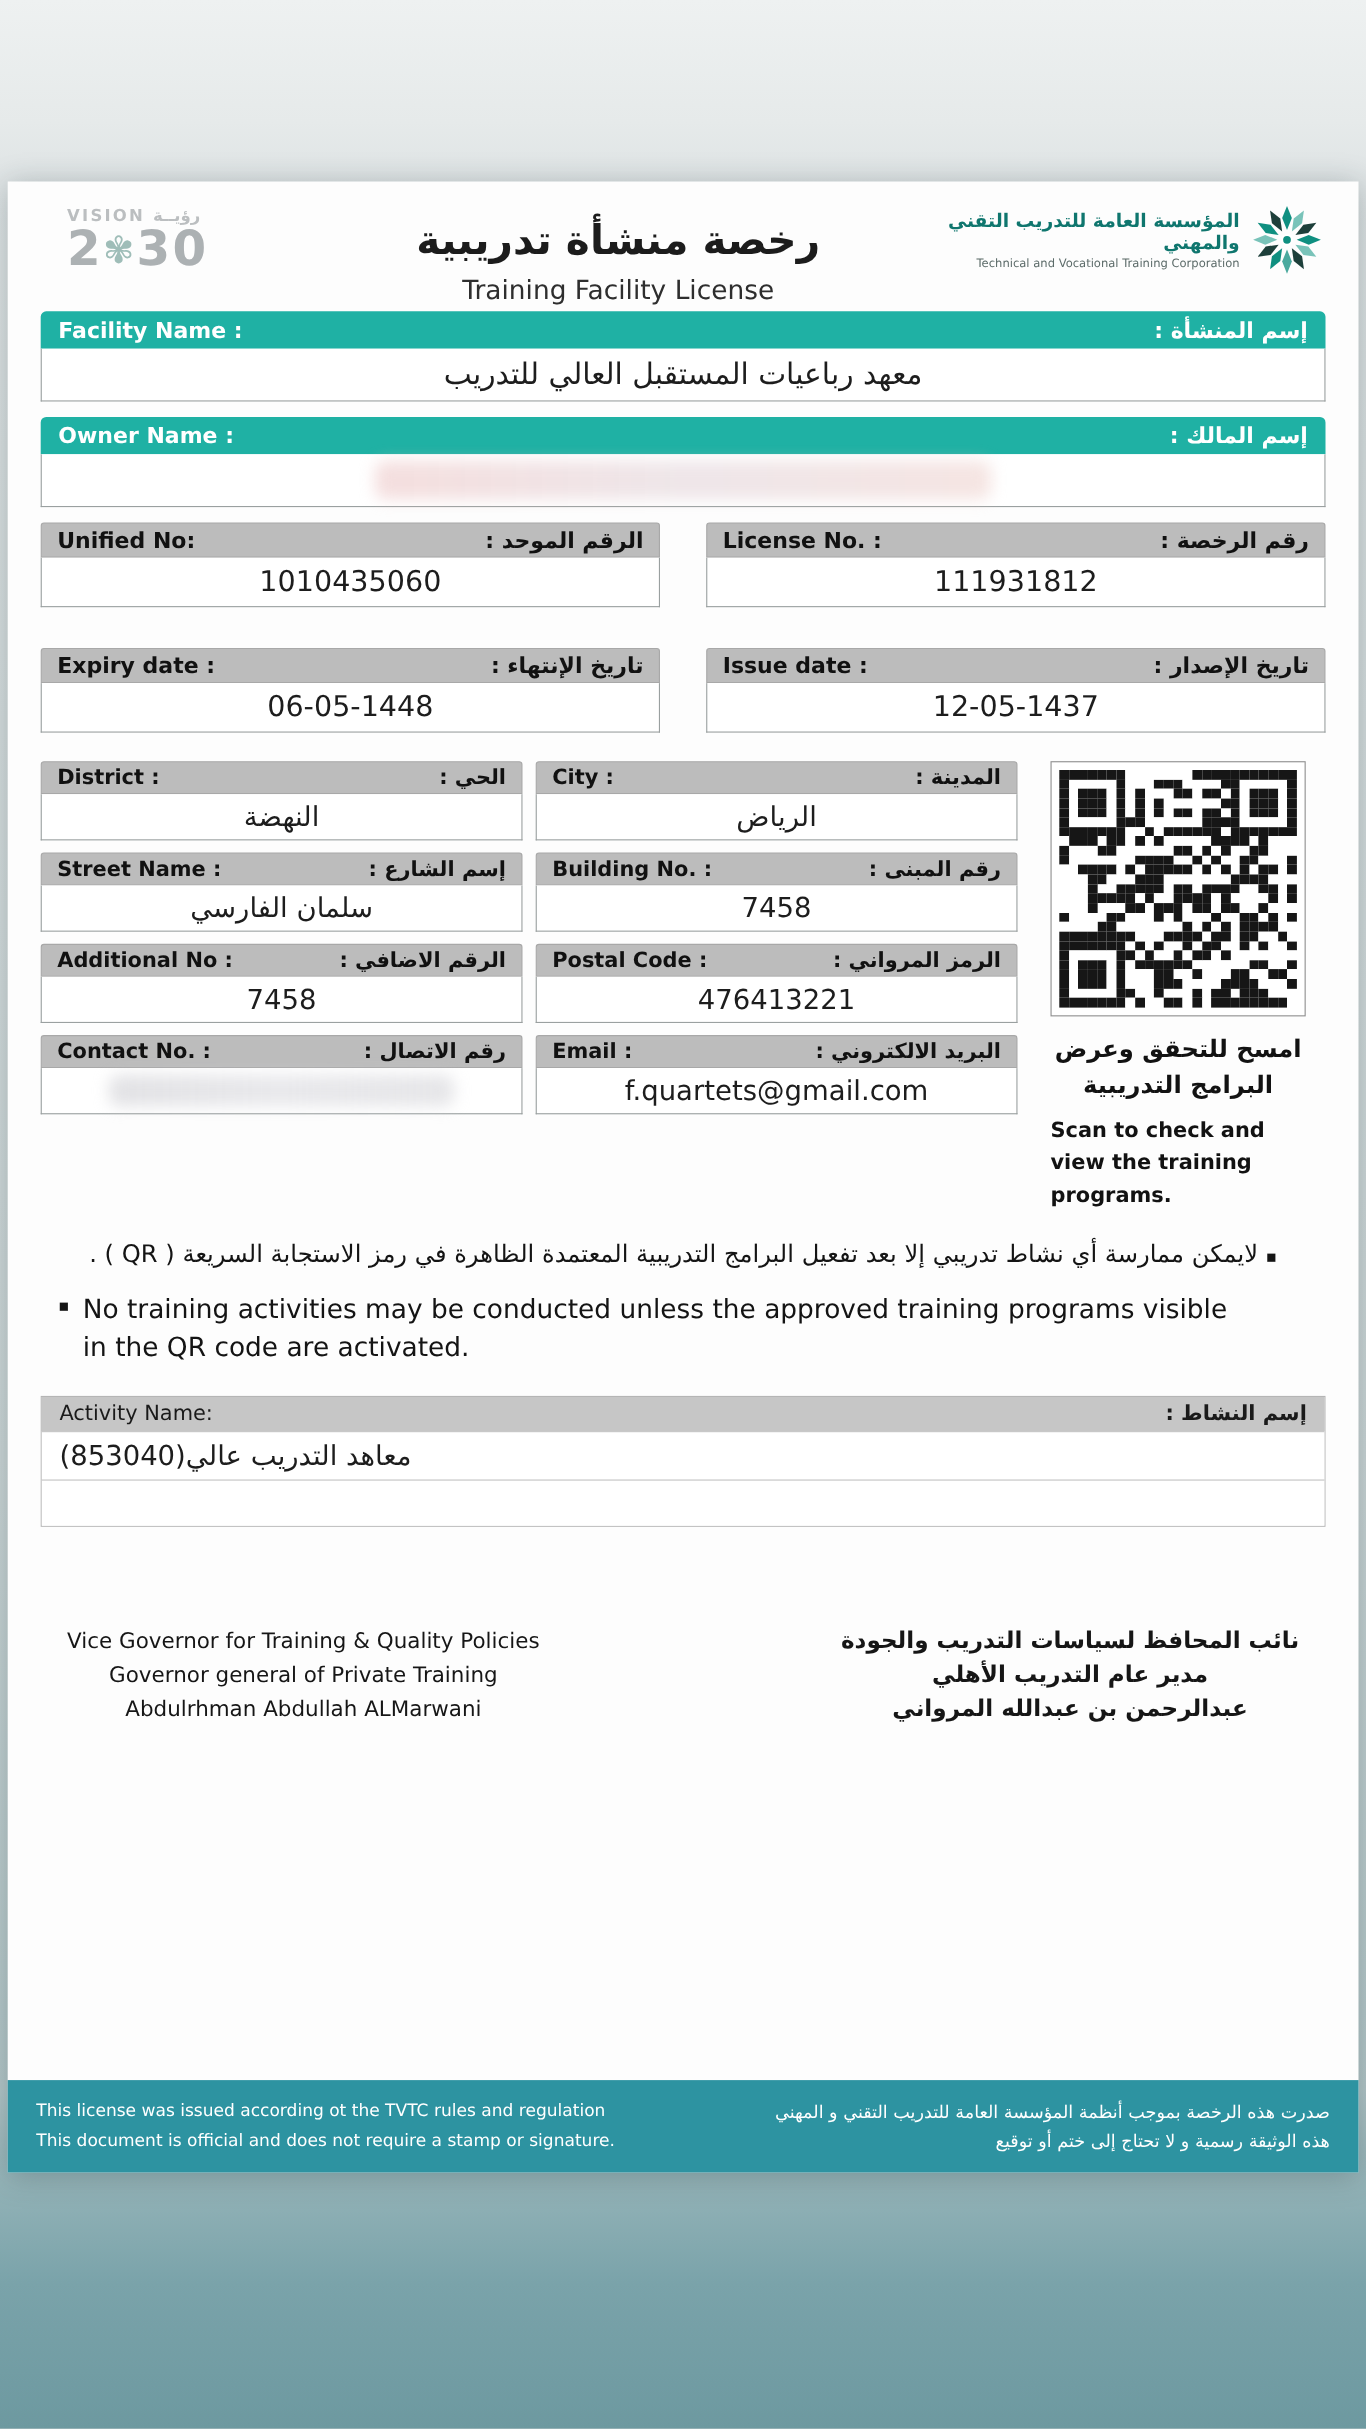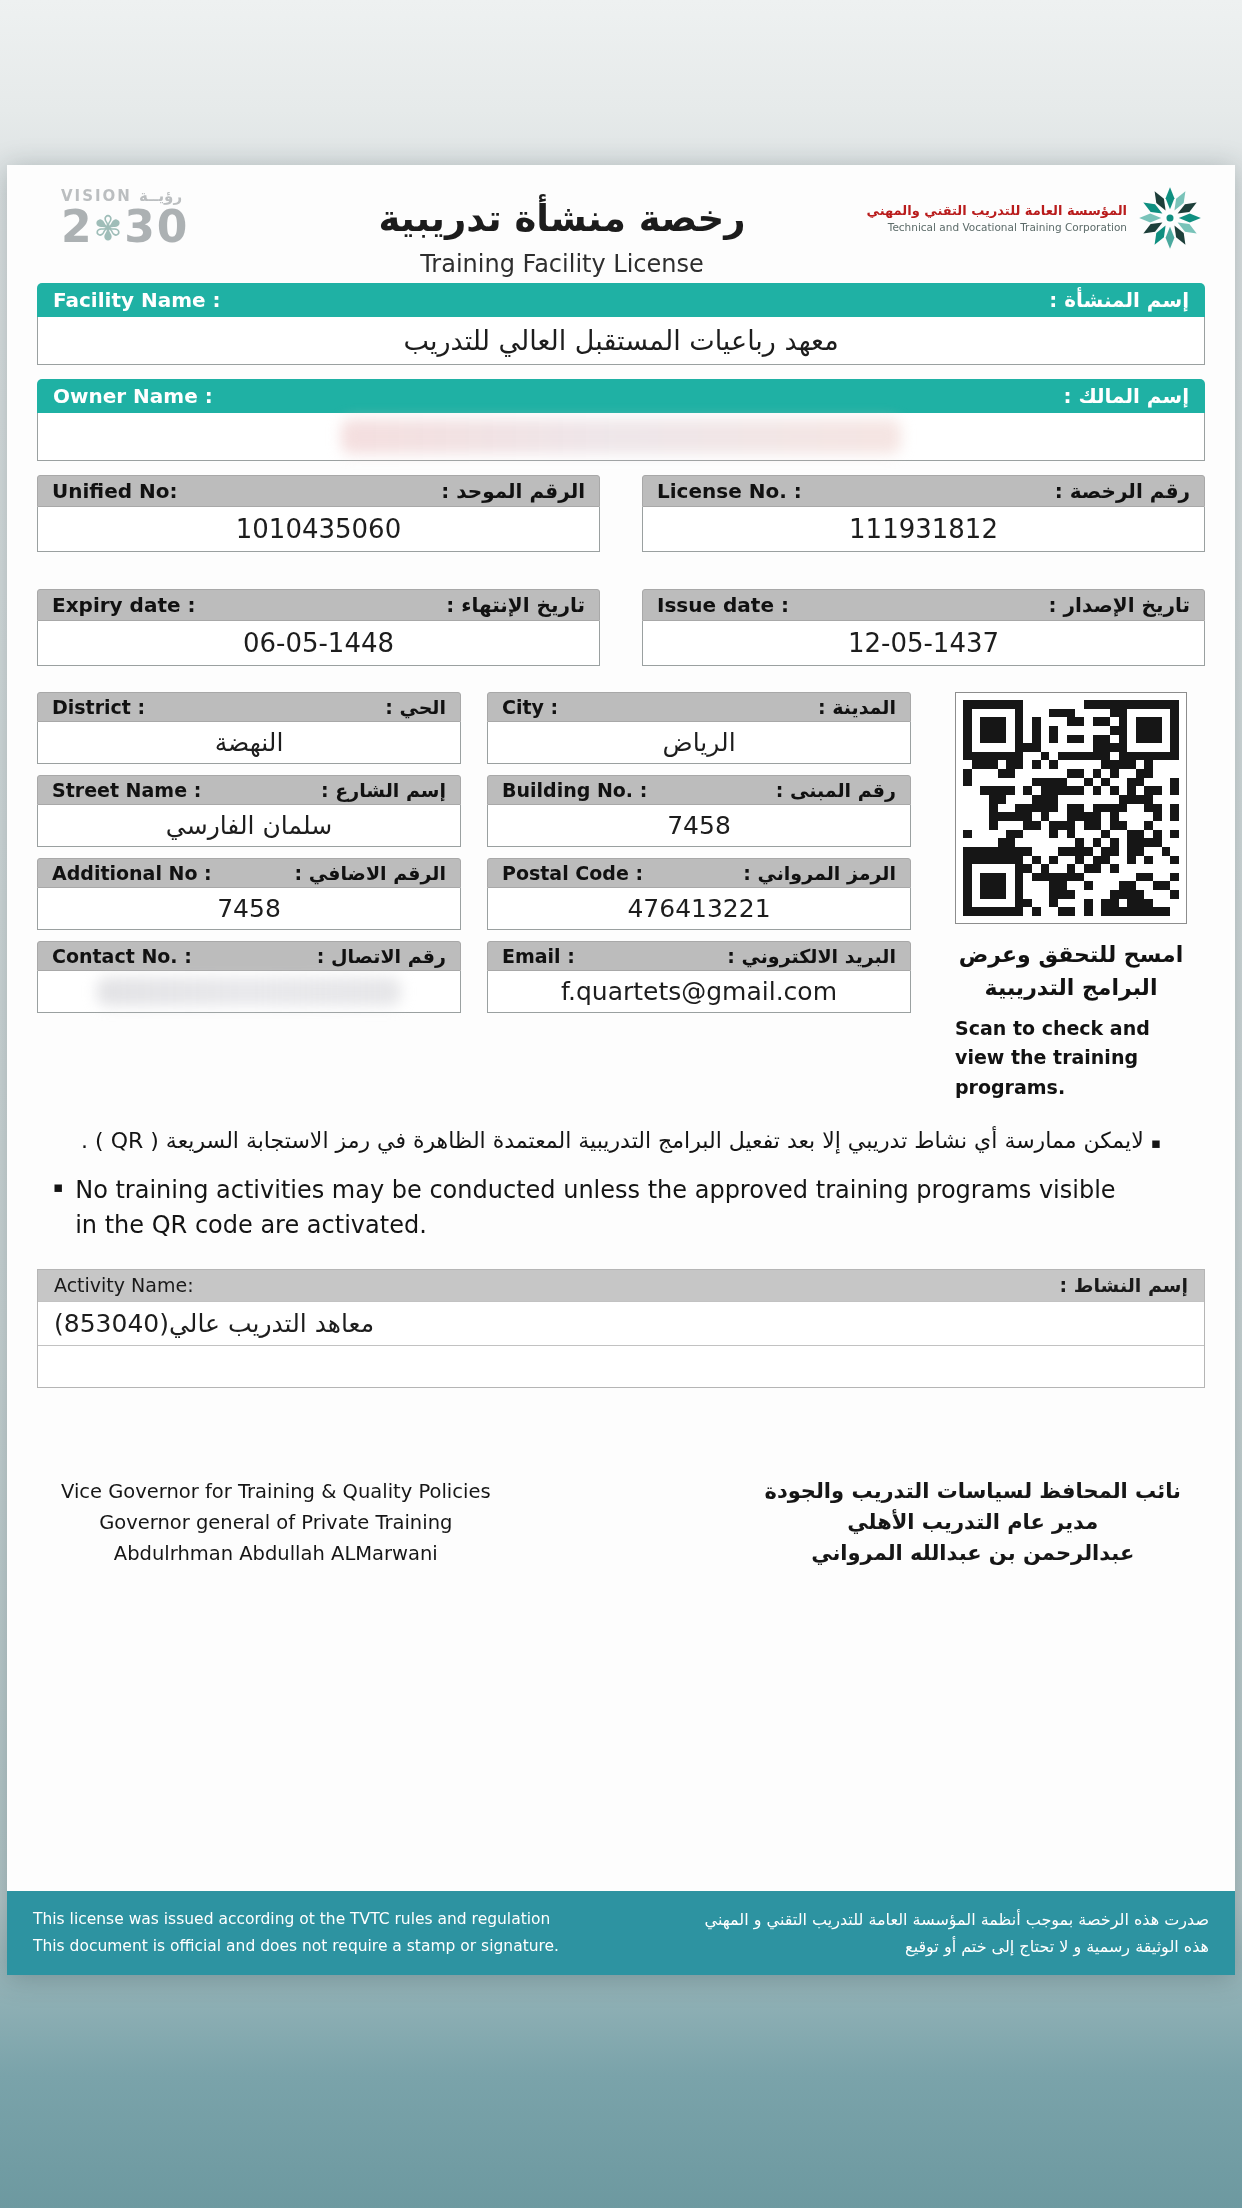"المؤسسة العامة للتدريب التقني والمهني" .tvtc-ar { color: #b91c1c -> #0f766e; font-size: 13px -> 17px }
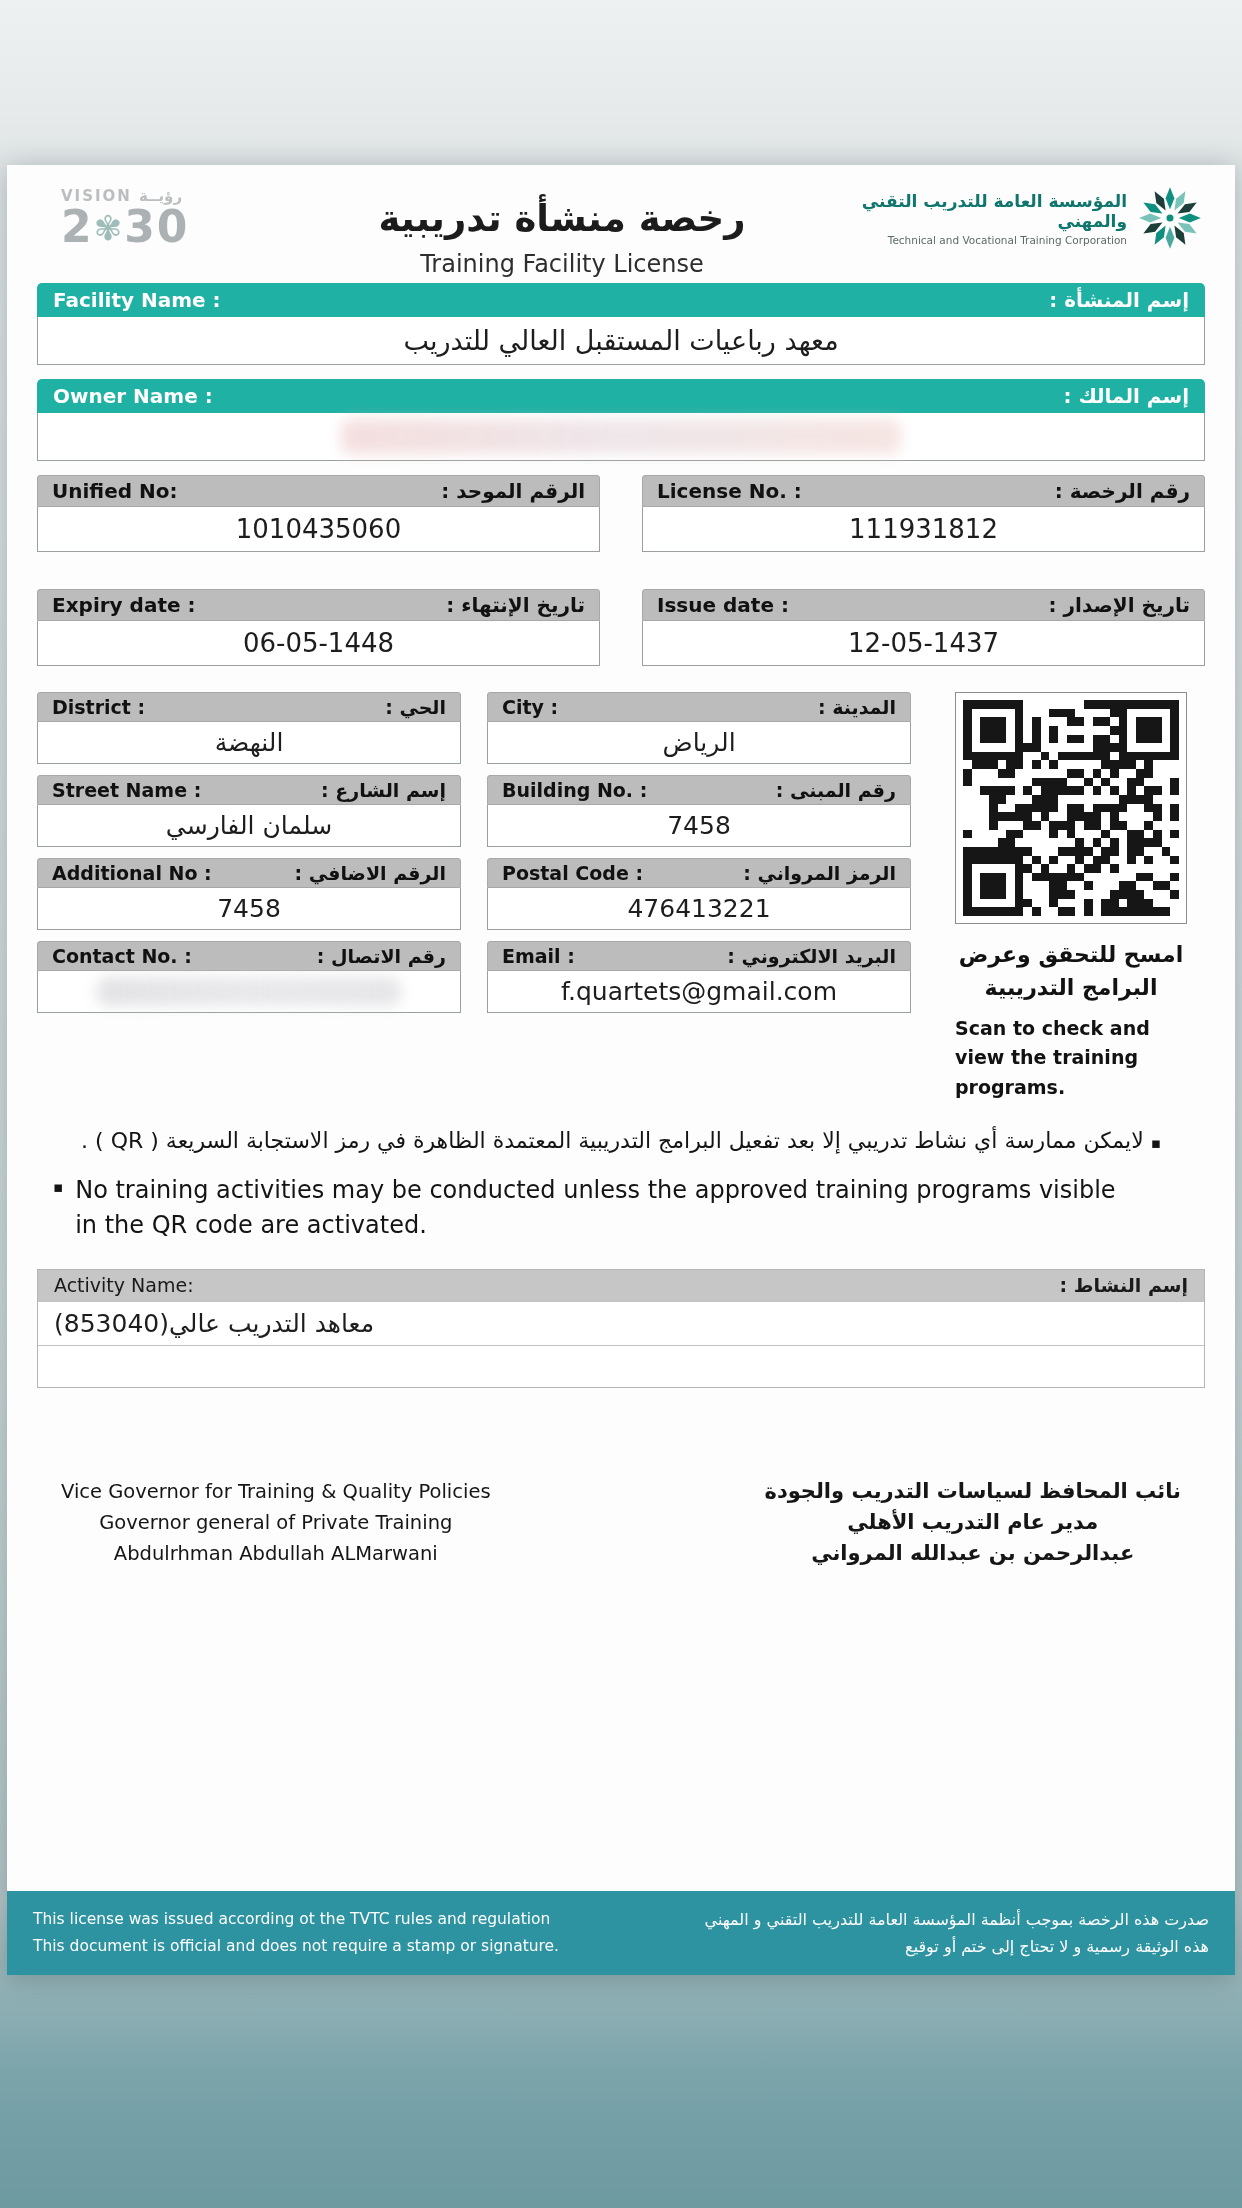"District :" .addr-wrap { column-gap: 26px -> 12px }
